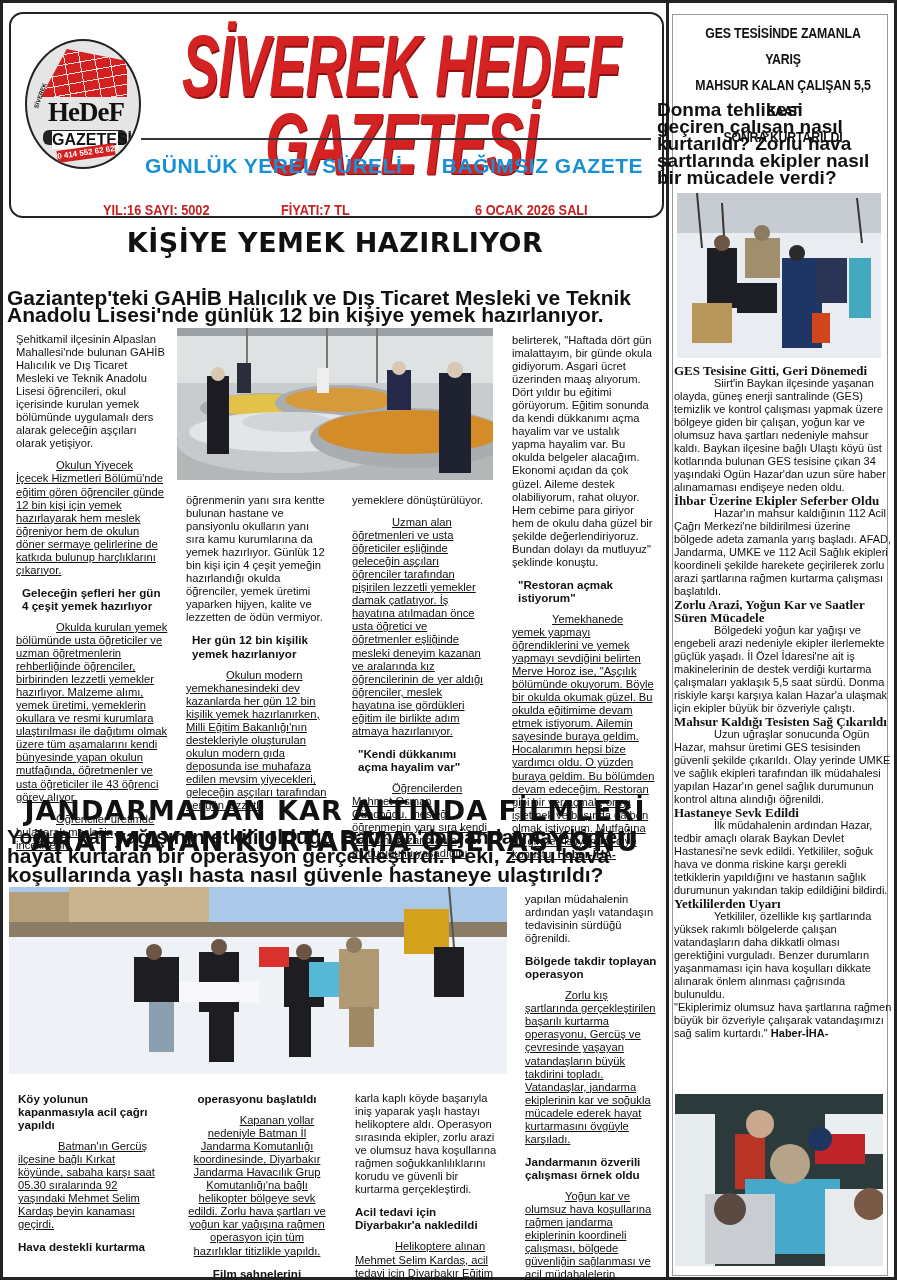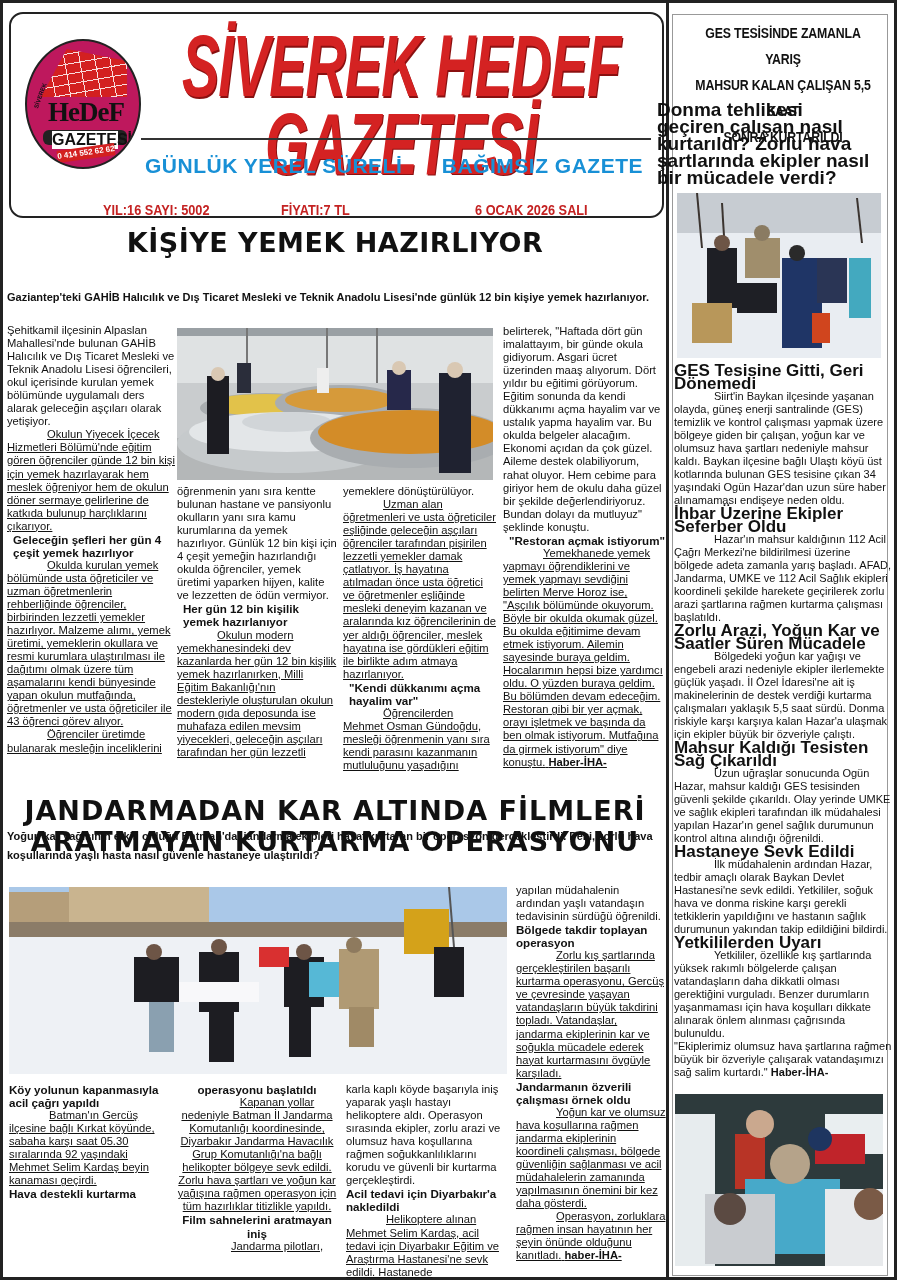"HeDeF" .logo { background: #be185d -> #e5e5e5 }
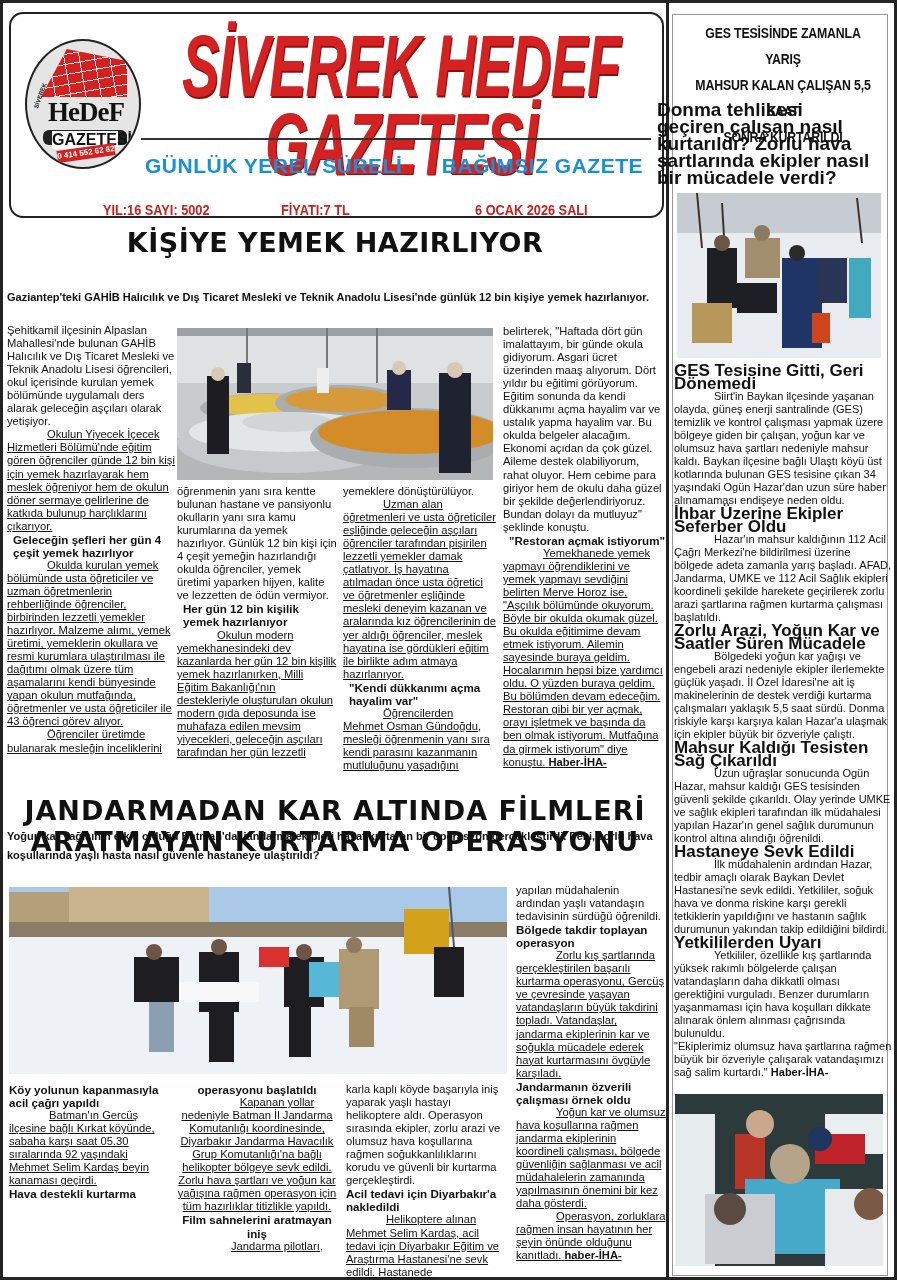"Gaziantep'teki GAHİB Halıcılık ve Dış" .deck { font-size: 11px -> 21px }
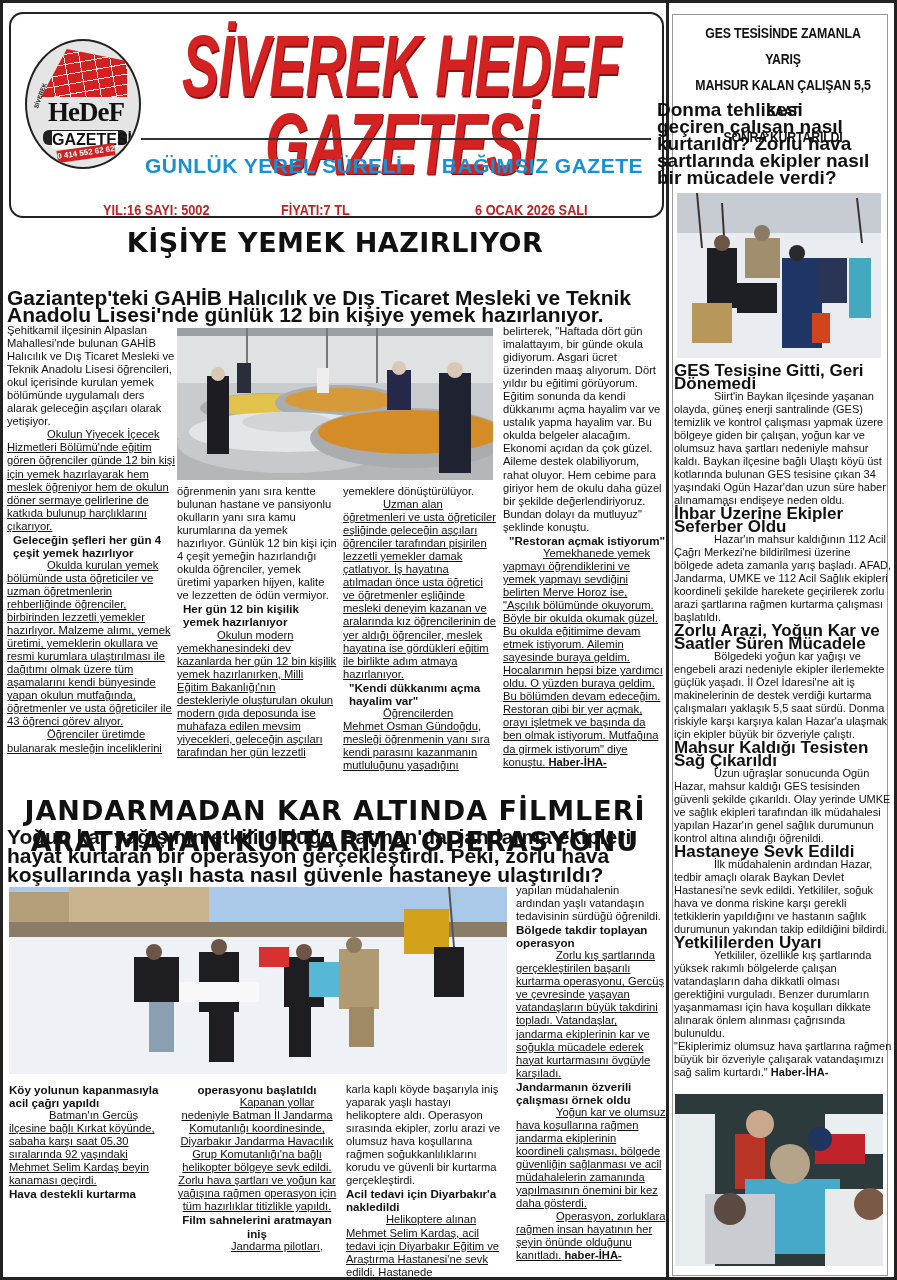"Şehitkamil ilçesinin Alpaslan" .col p { margin: 0 -> 9px }
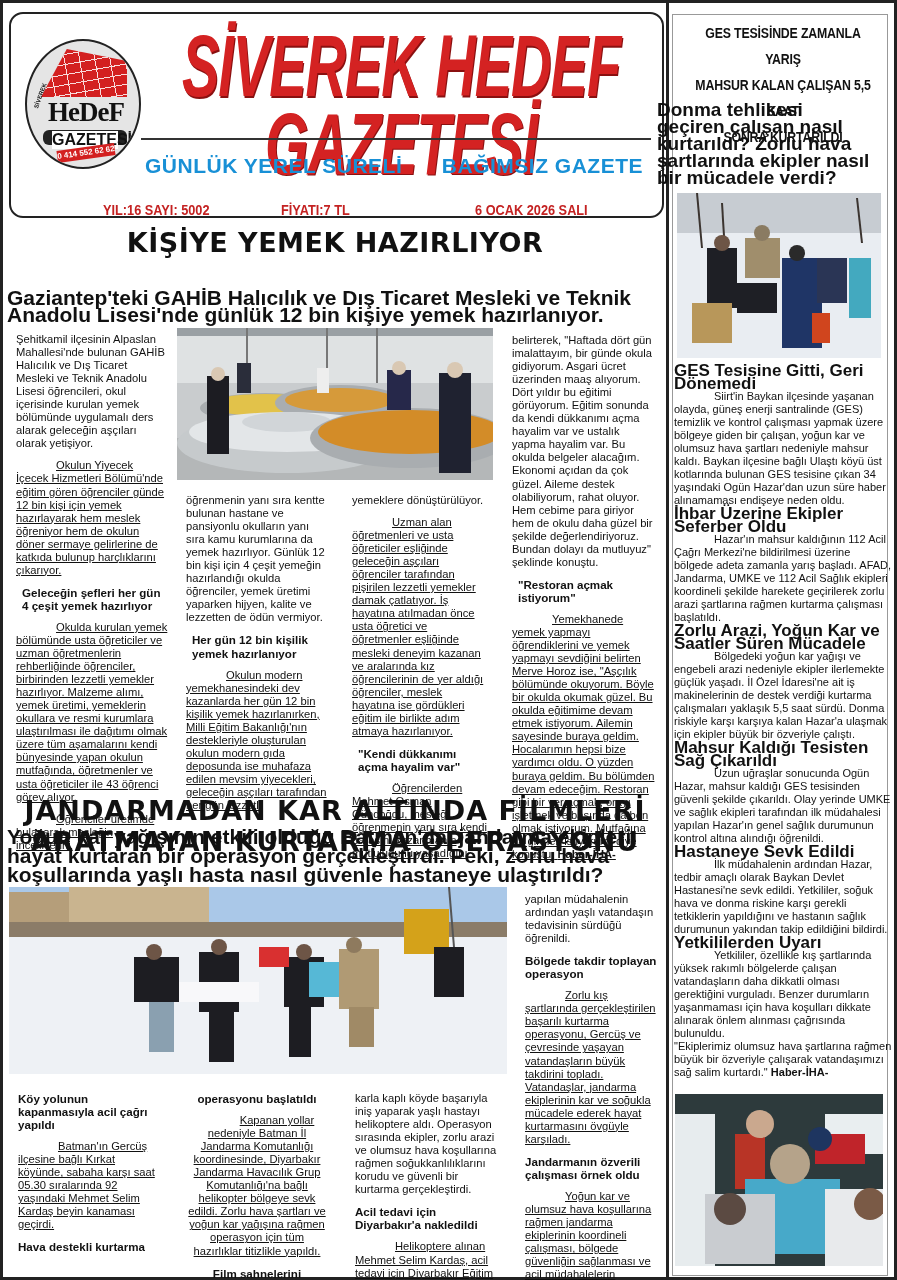"GES Tesisine Gitti, Geri Dönemedi" .side-col .sub { font-family: none -> Liberation Serif, serif; font-size: 17px -> 13px }
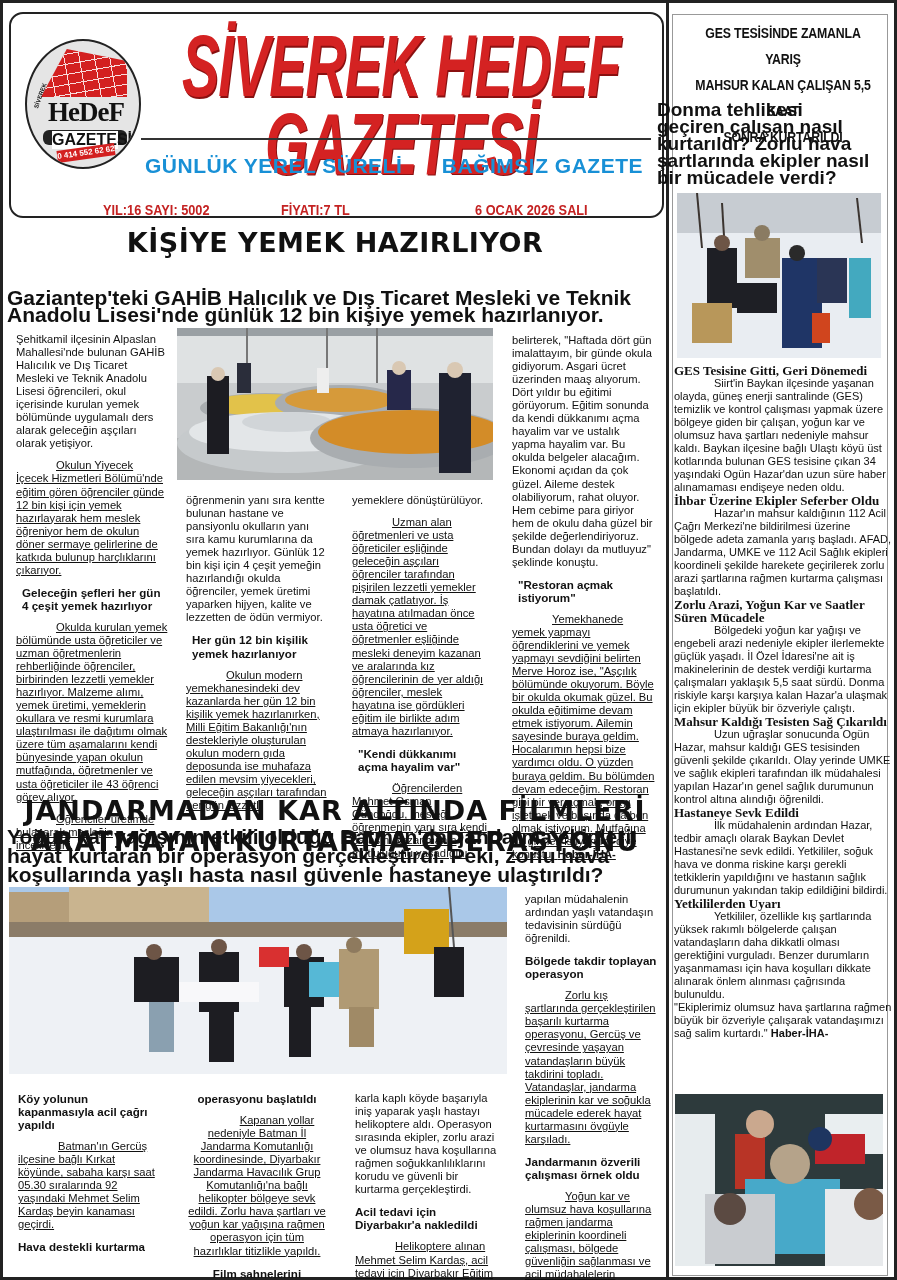"Uzun uğraşlar sonucunda Ogün Hazar," p.ind { text: kaldığı -> üretimi }
